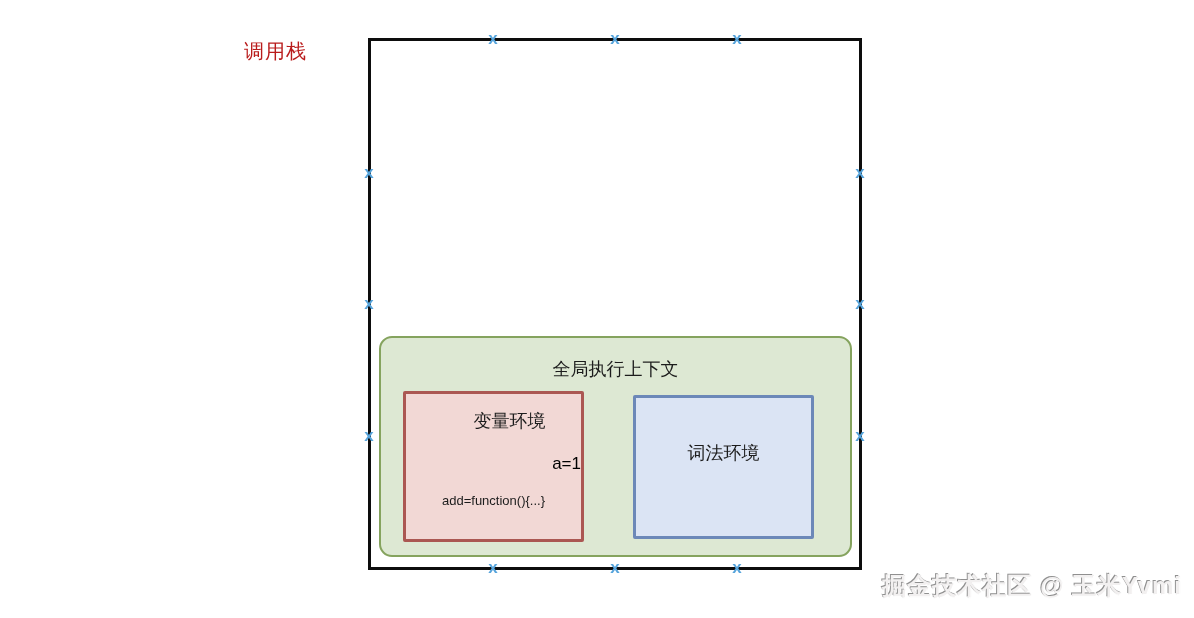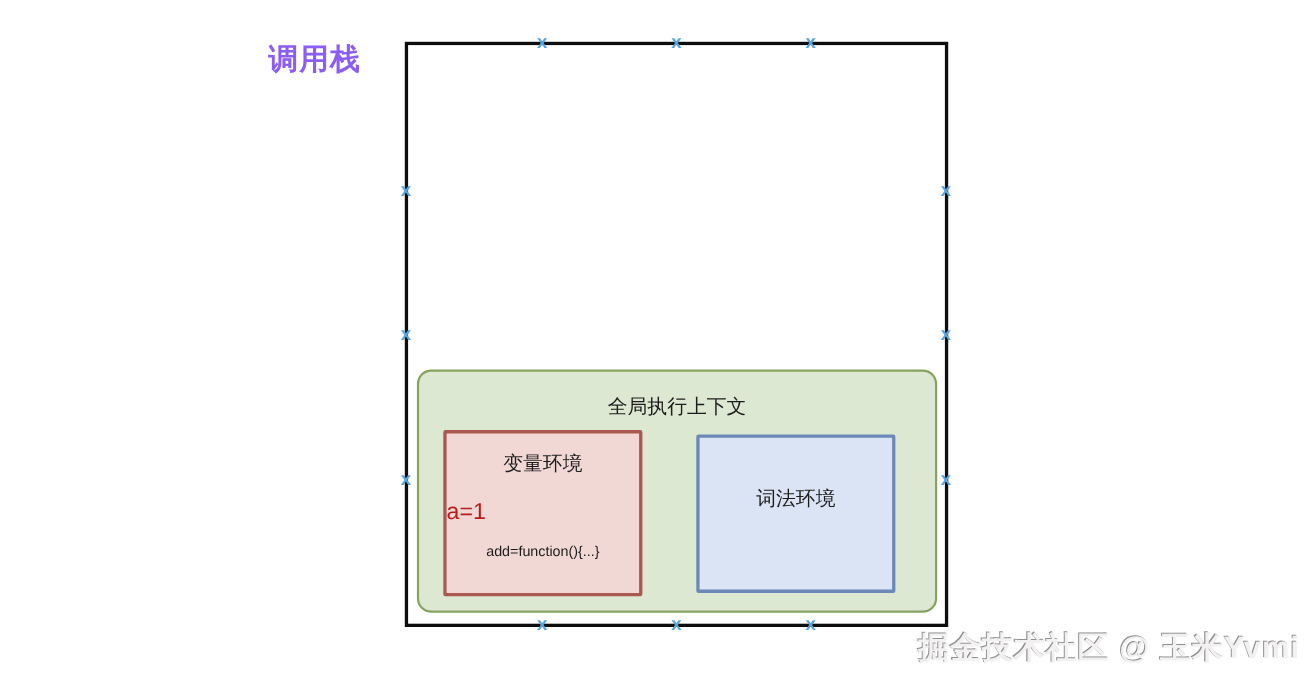"调用栈" .diagram-title { color: #8b5cf6 -> #b91c1c; font-size: 27px -> 20px; font-weight: 700 -> 400 }
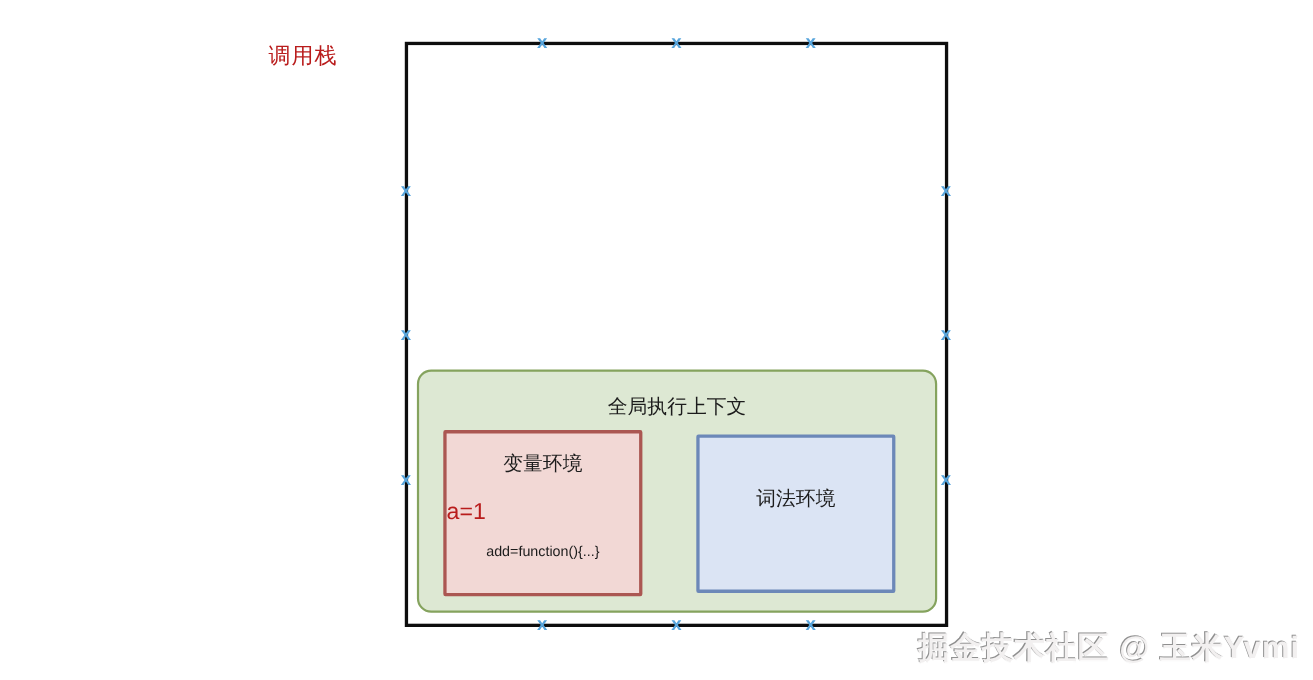"变量环境" .var-env .env-label { padding-left: none -> 16px }
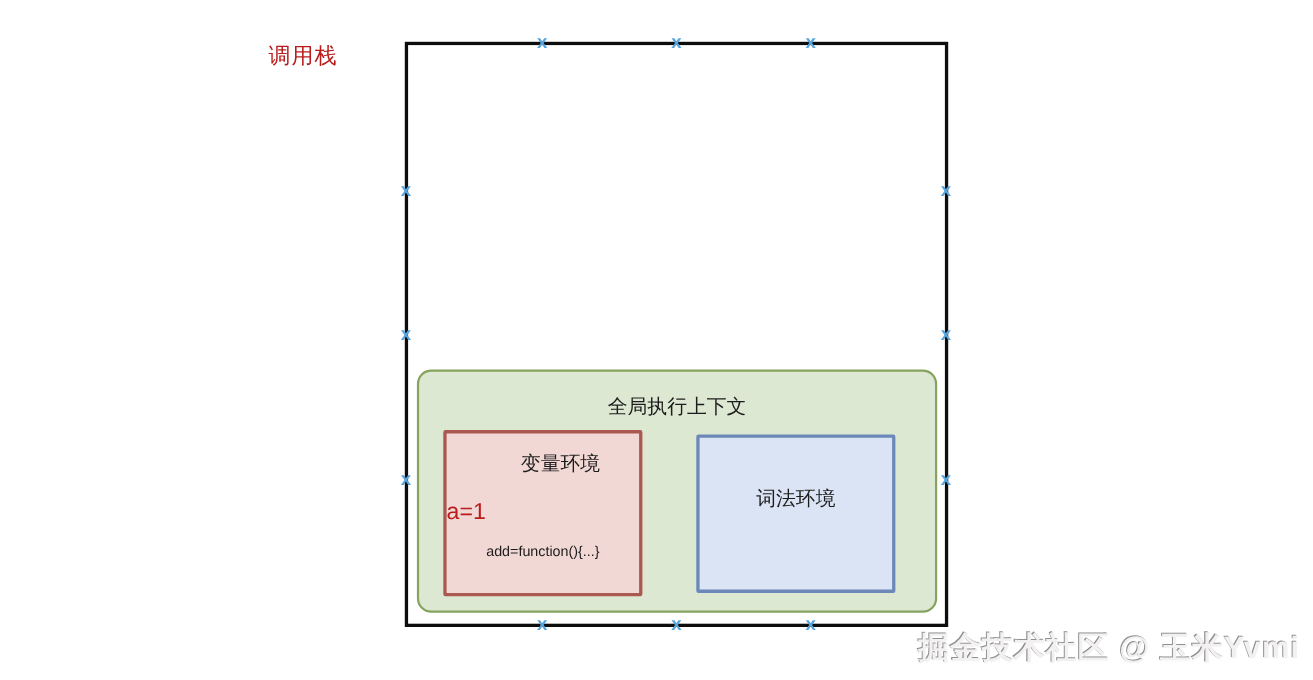"a=1" .var-env .env-entry-1 { color: #b91c1c -> #000000; font-size: 21px -> 17px; text-align: left -> right }
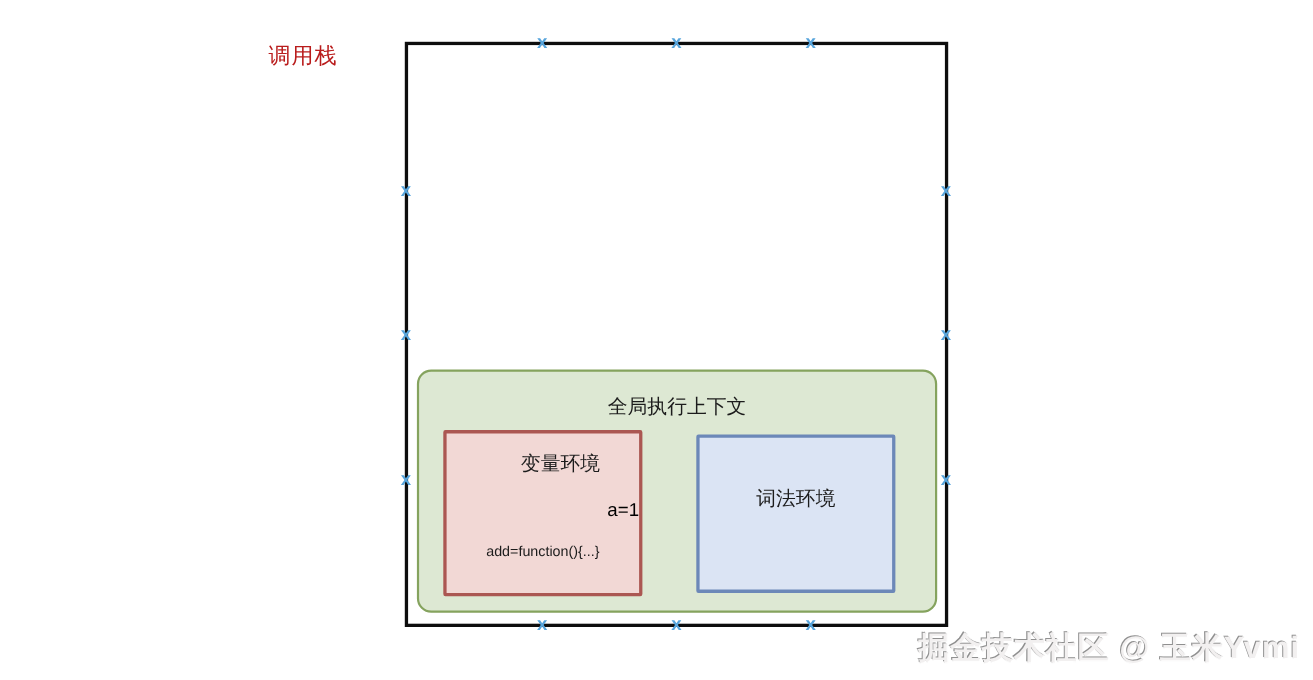"掘金技术社区 @ 玉米Yvmi" .watermark { font-size: 28px -> 24px }
